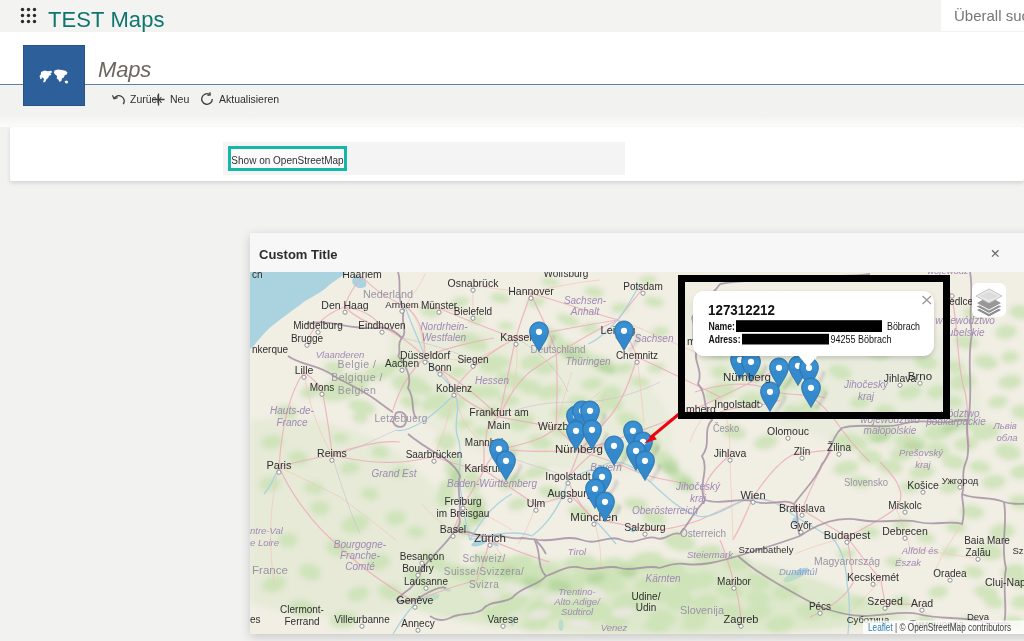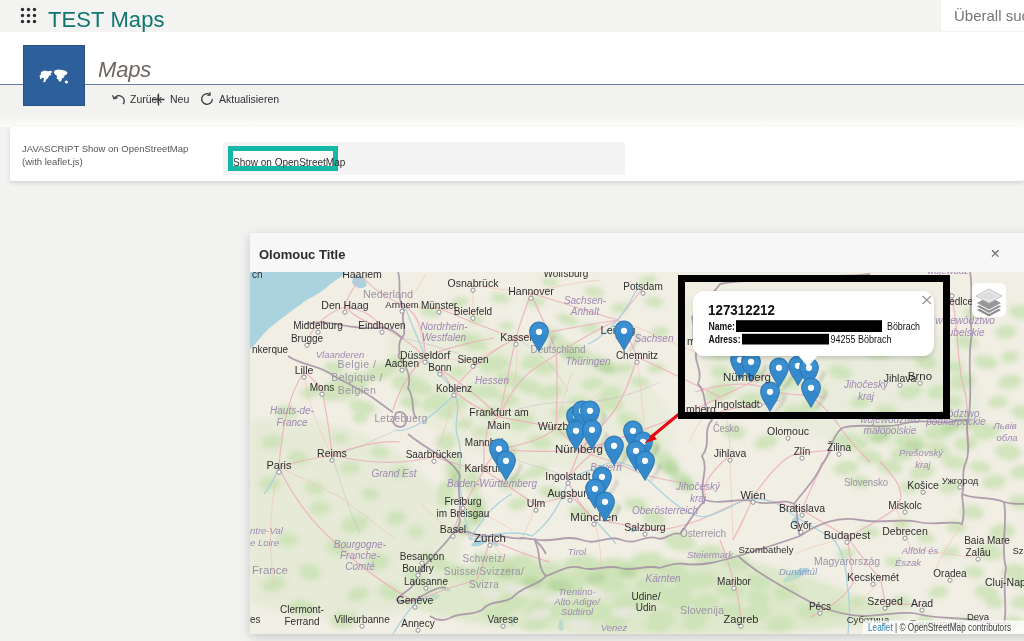"JAVASCRIPT Show on OpenStreetMap" div.cardlabel { html: <div>JAVASCRIPT Show on OpenStreetMap<br>(with leaflet.js)</div> -> none }
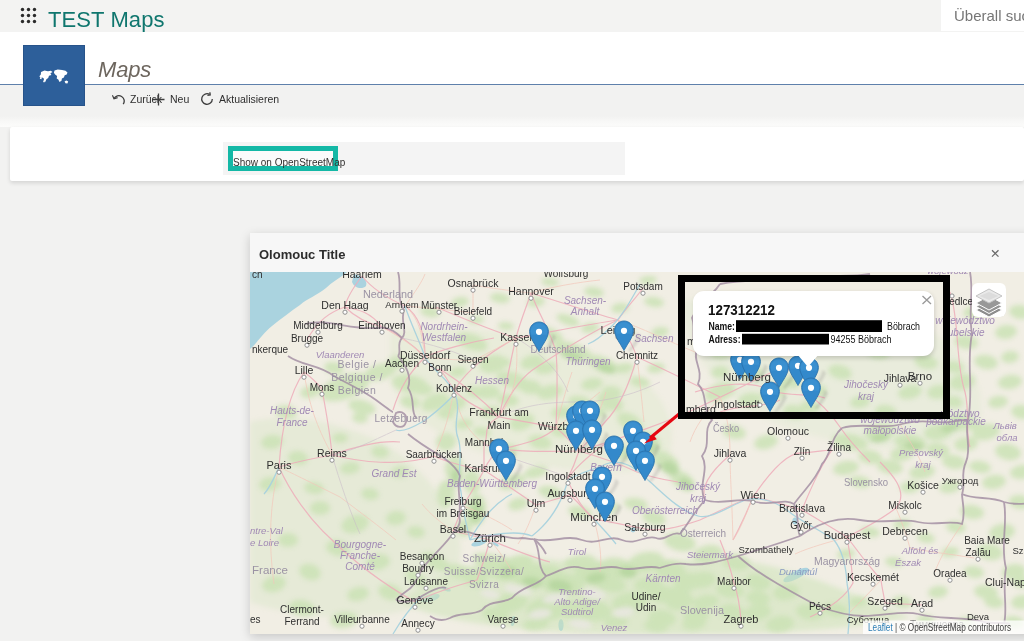"Show on OpenStreetMap" .btn { border: 5px solid #14b8a6 -> 3px solid #14b8a6; width: 110px -> 119px }
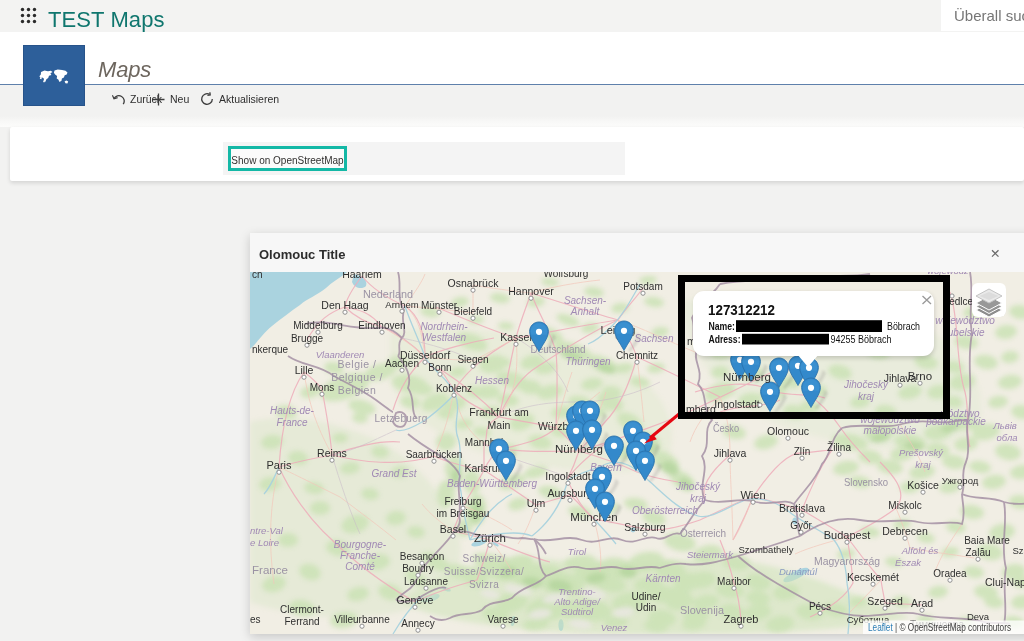"Olomouc Title" div.dlgtitle { text: Olomouc -> Custom }
